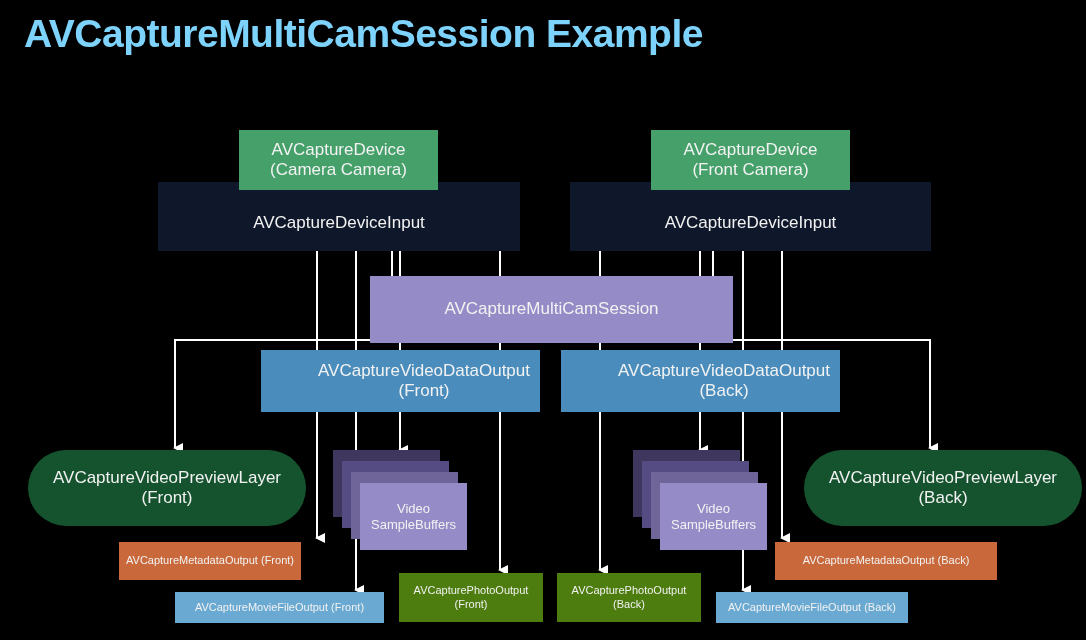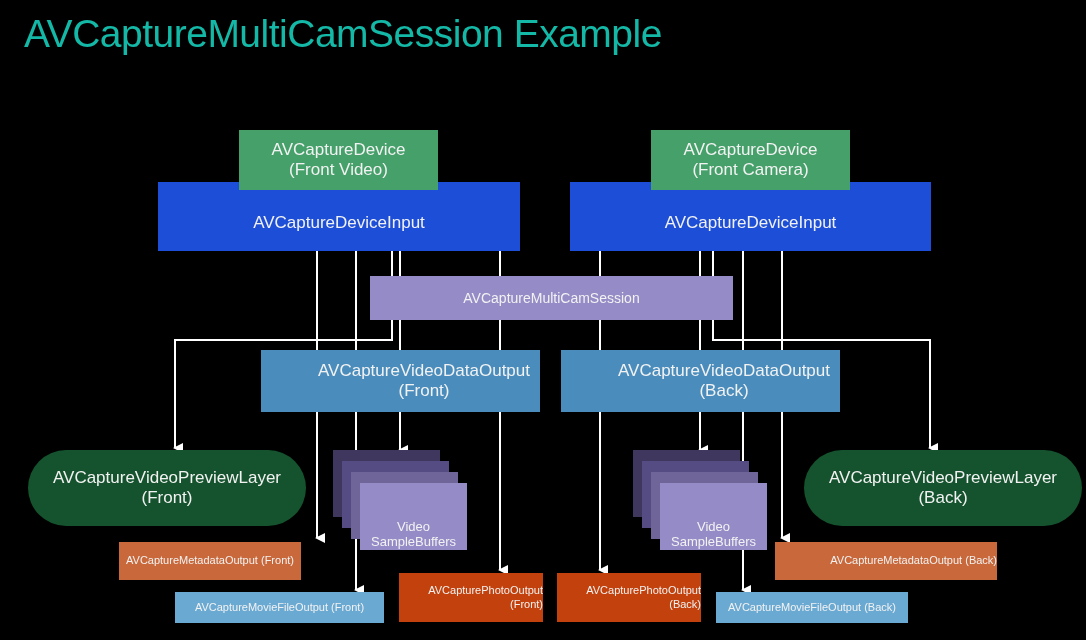"AVCaptureMultiCamSession Example" .title { color: #14b8a6 -> #7dd3fc; font-weight: normal -> bold }
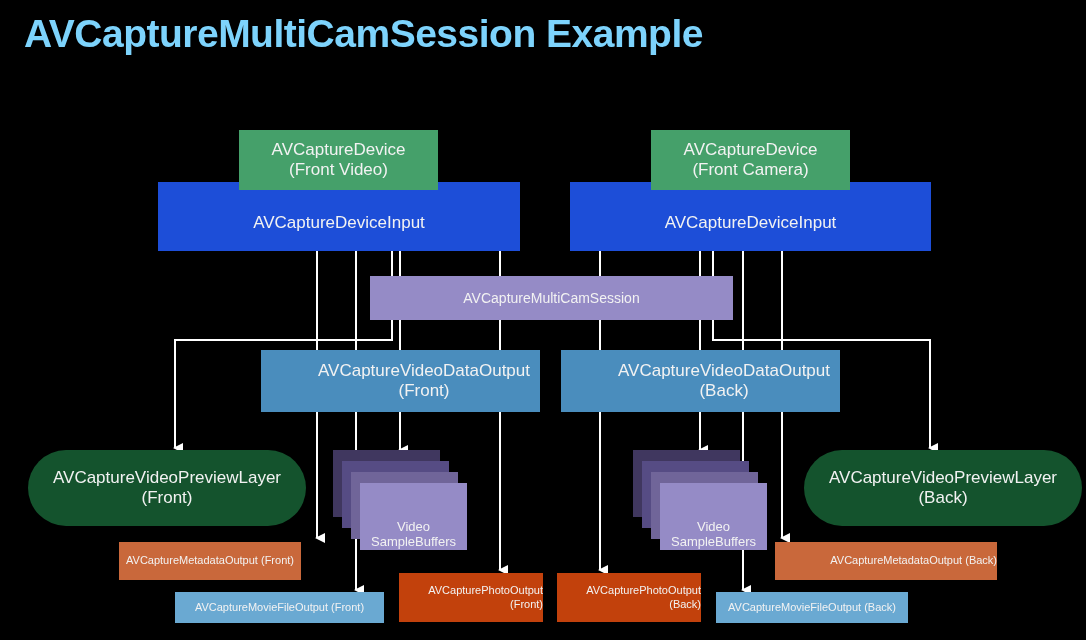"(Front Video)" span.lbl { text: Front Video -> Camera Camera }
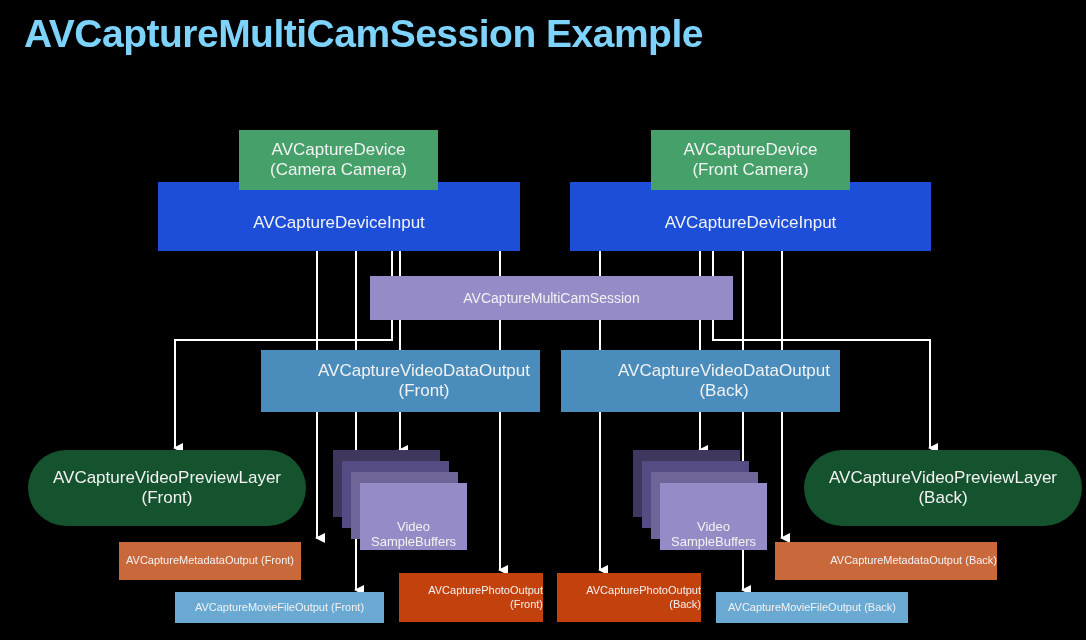"AVCaptureDeviceInput" .green-dark { background: #1d4ed8 -> #0f172a }
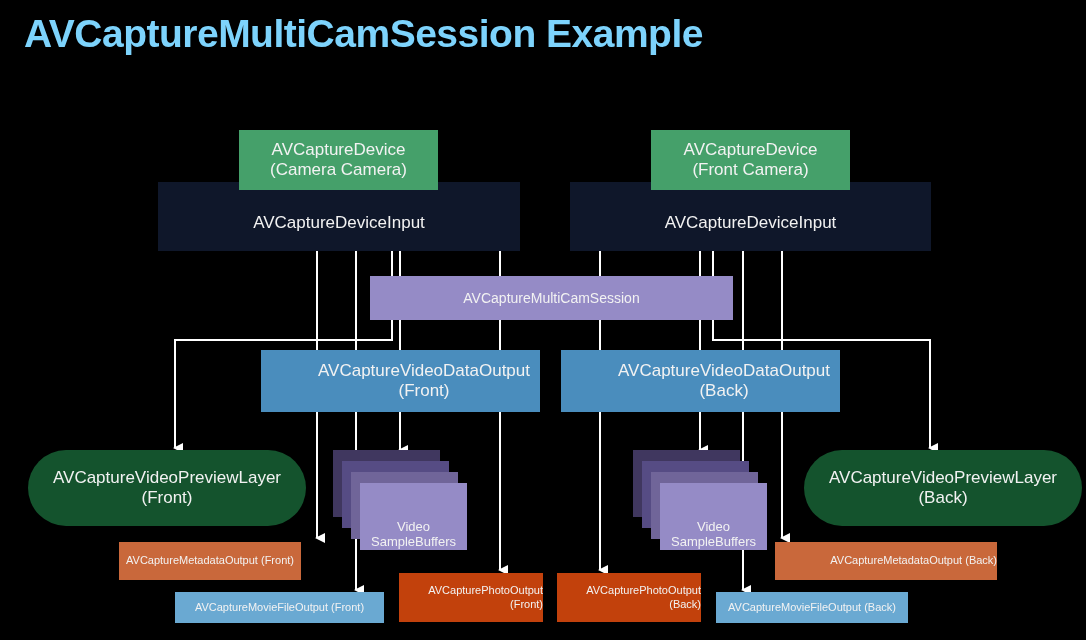"AVCaptureMultiCamSession" div.box { font-size: 14px -> 17px; height: 44px -> 67px }
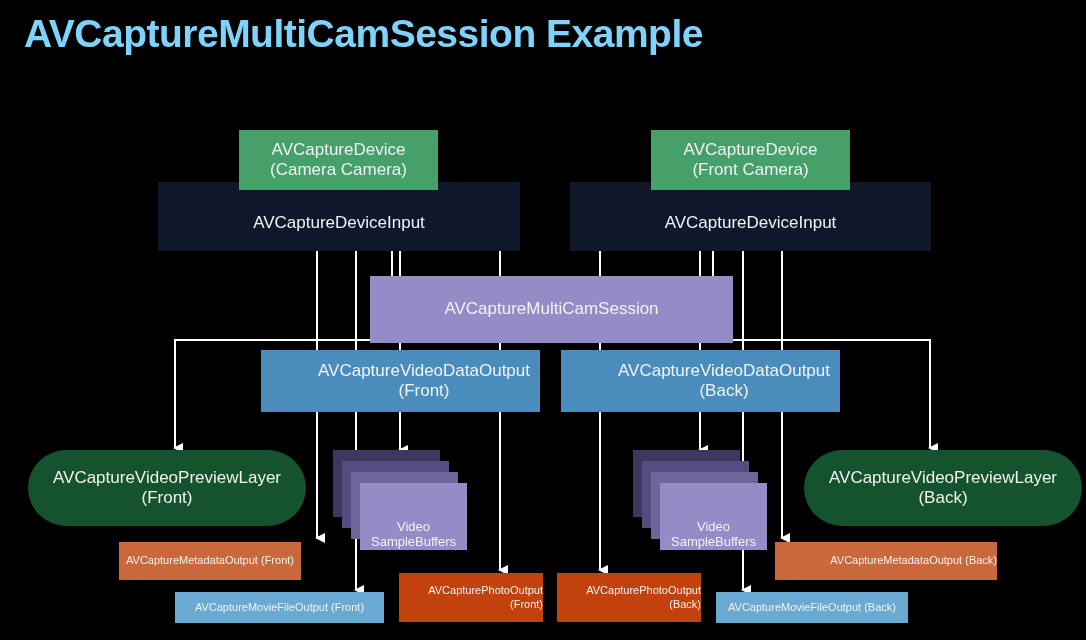"Video" .sb4 { justify-content: flex-end -> none }
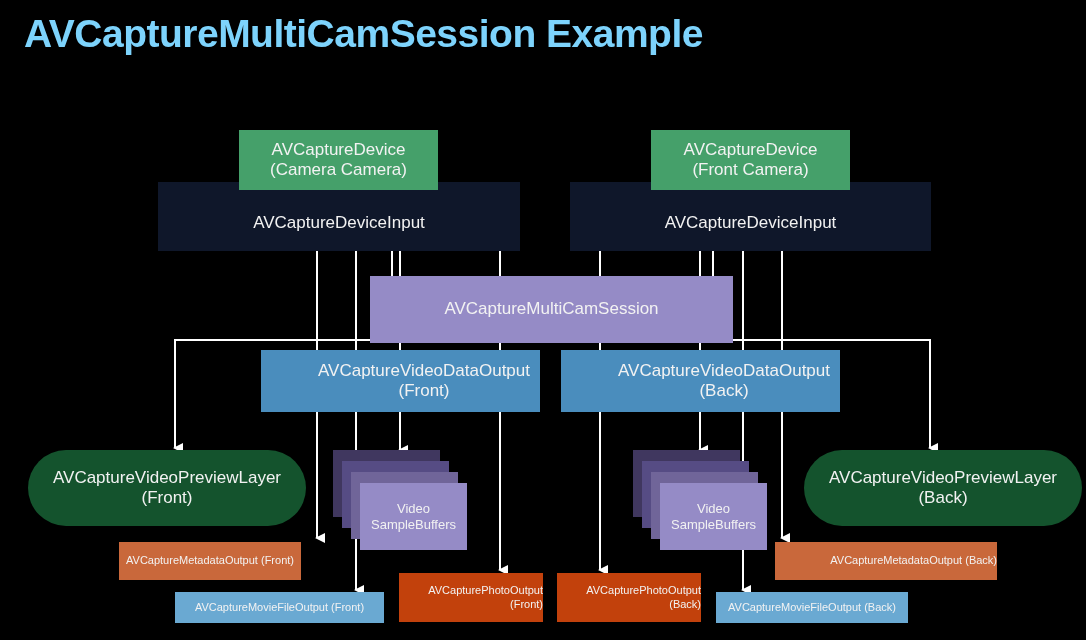"AVCaptureMetadataOutput (Back)" div.box { align-items: flex-end -> none }
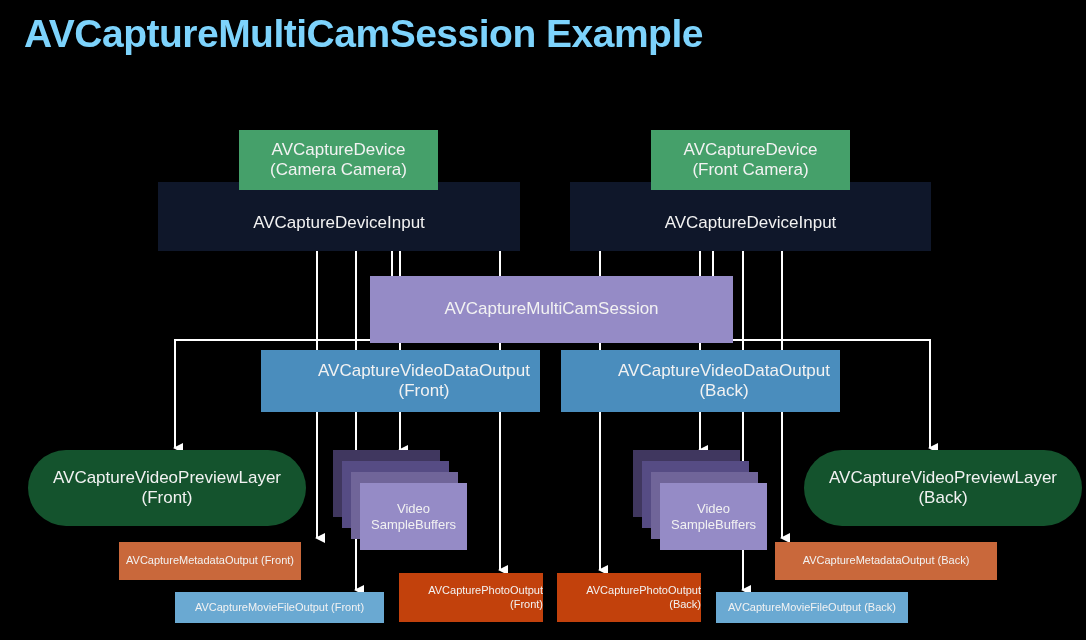"AVCapturePhotoOutput" .photo { align-items: flex-end -> none; background: #c2410c -> #4d7c0f }
